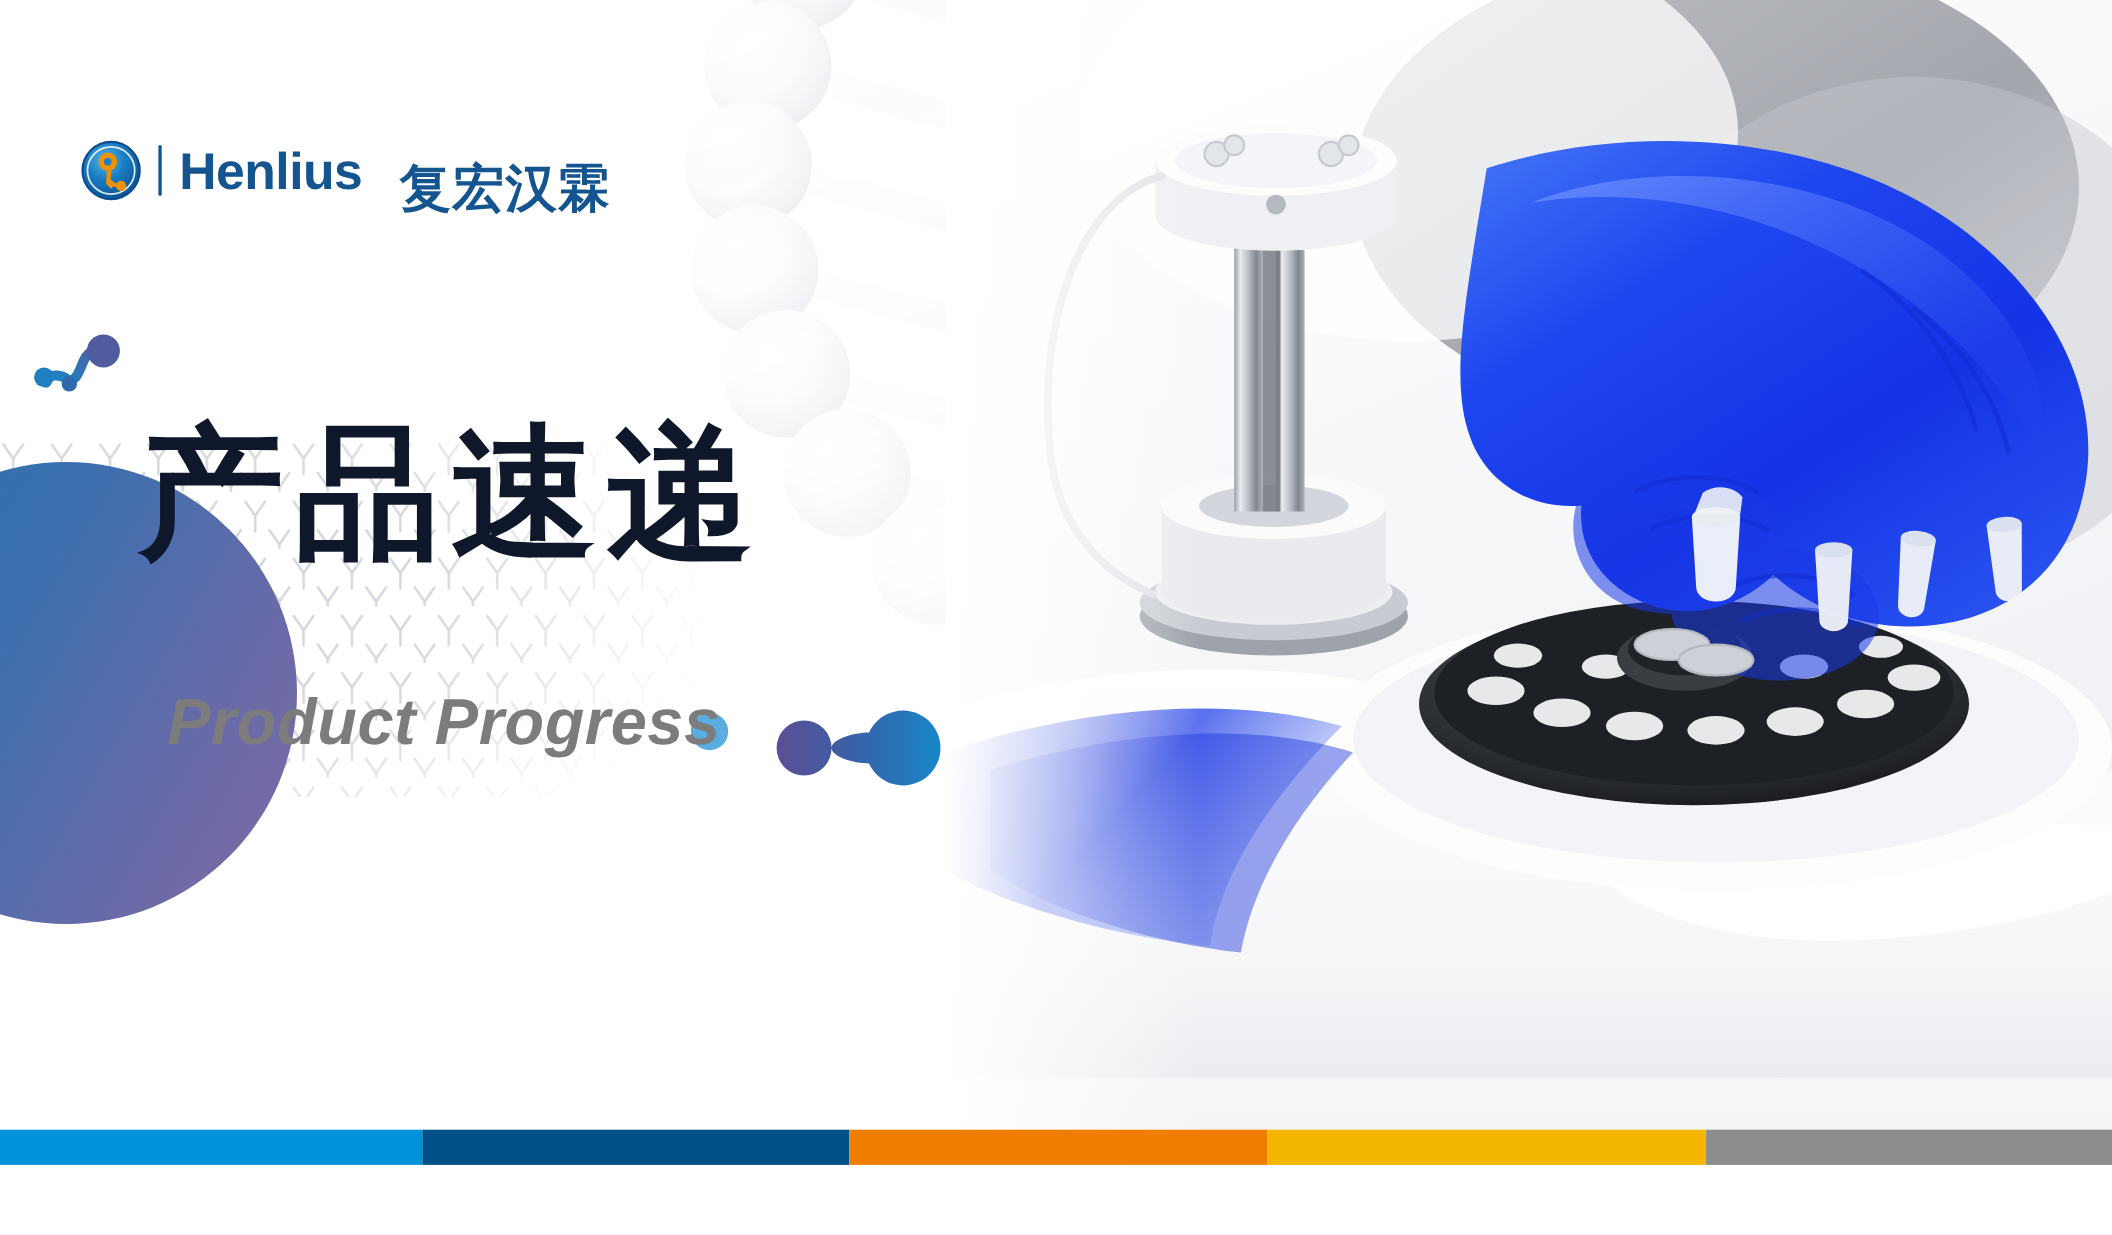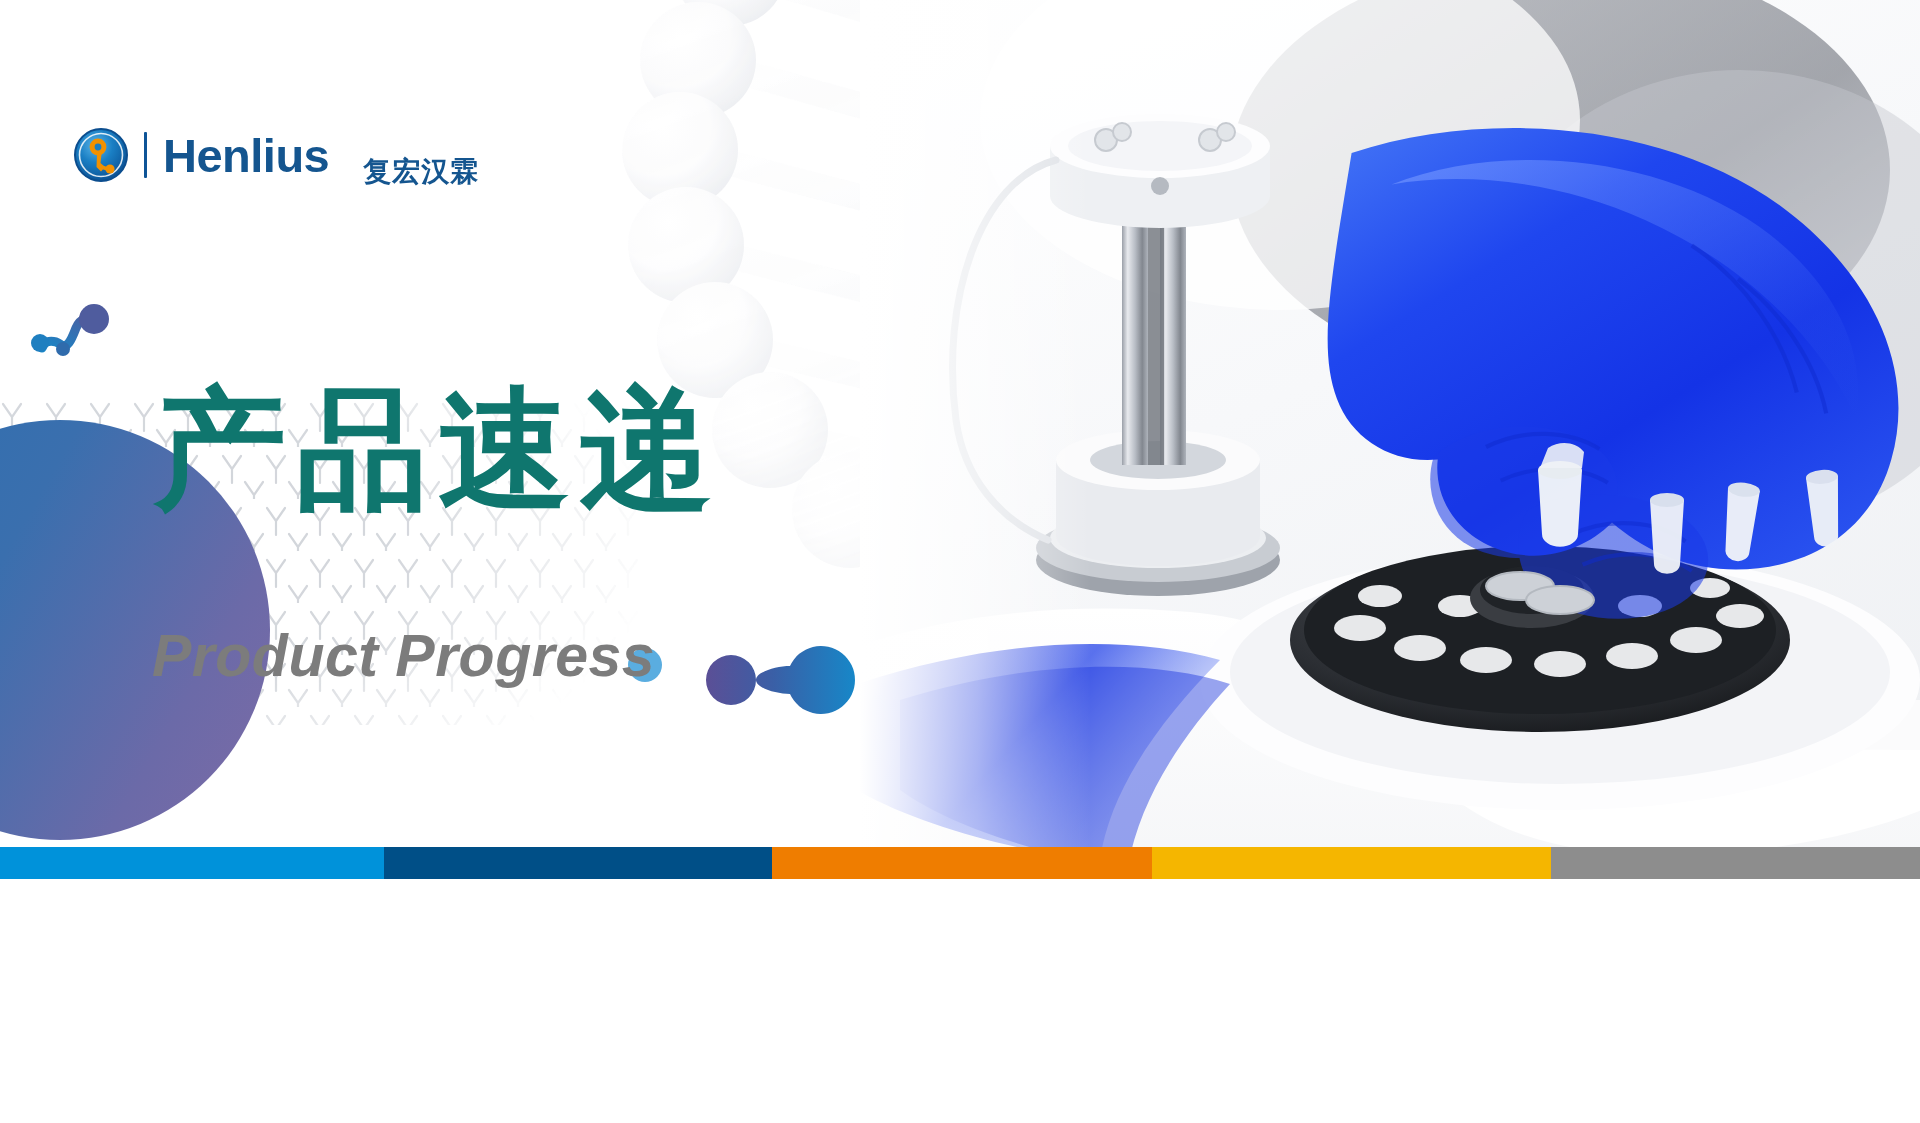"Henlius" #slide { height: 879px -> 1059px }
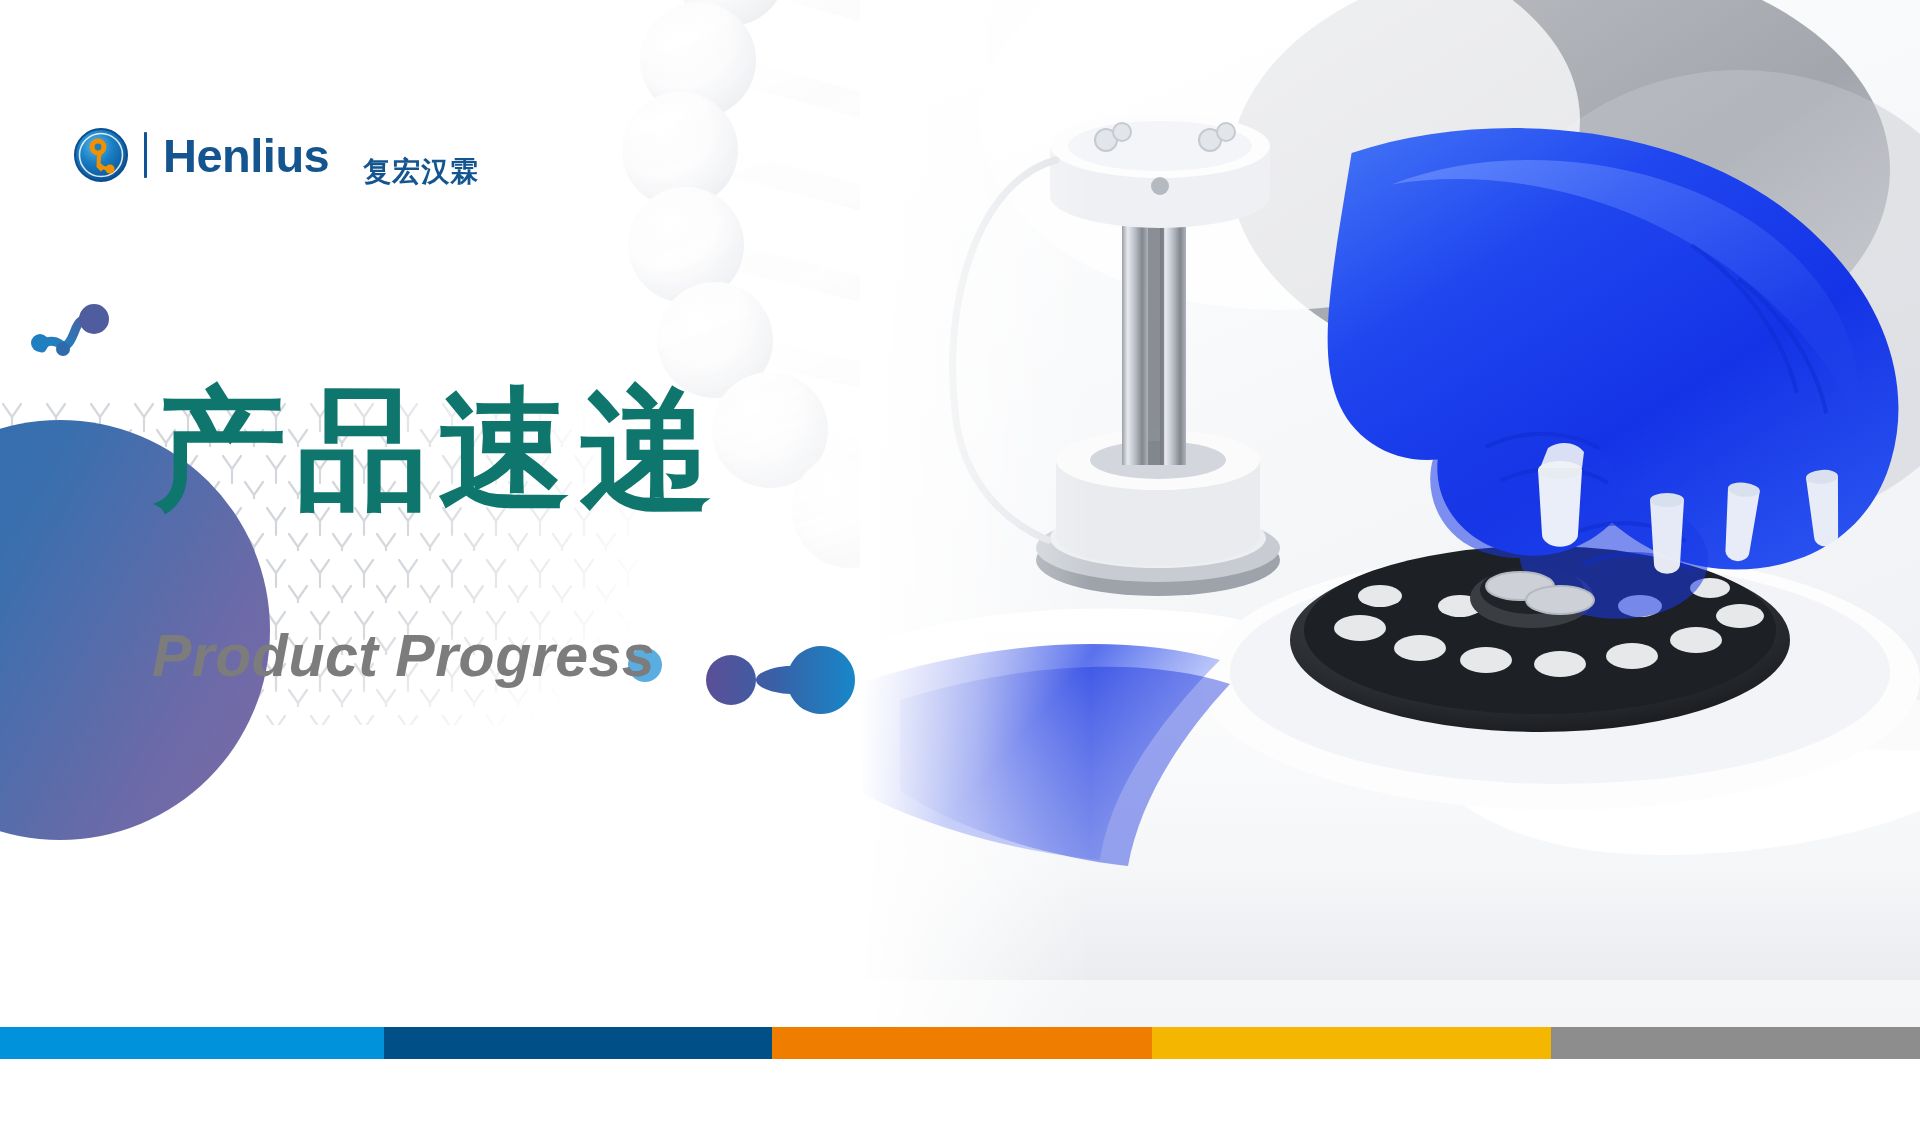"复宏汉霖" .logo-cn { font-size: 28px -> 47px }
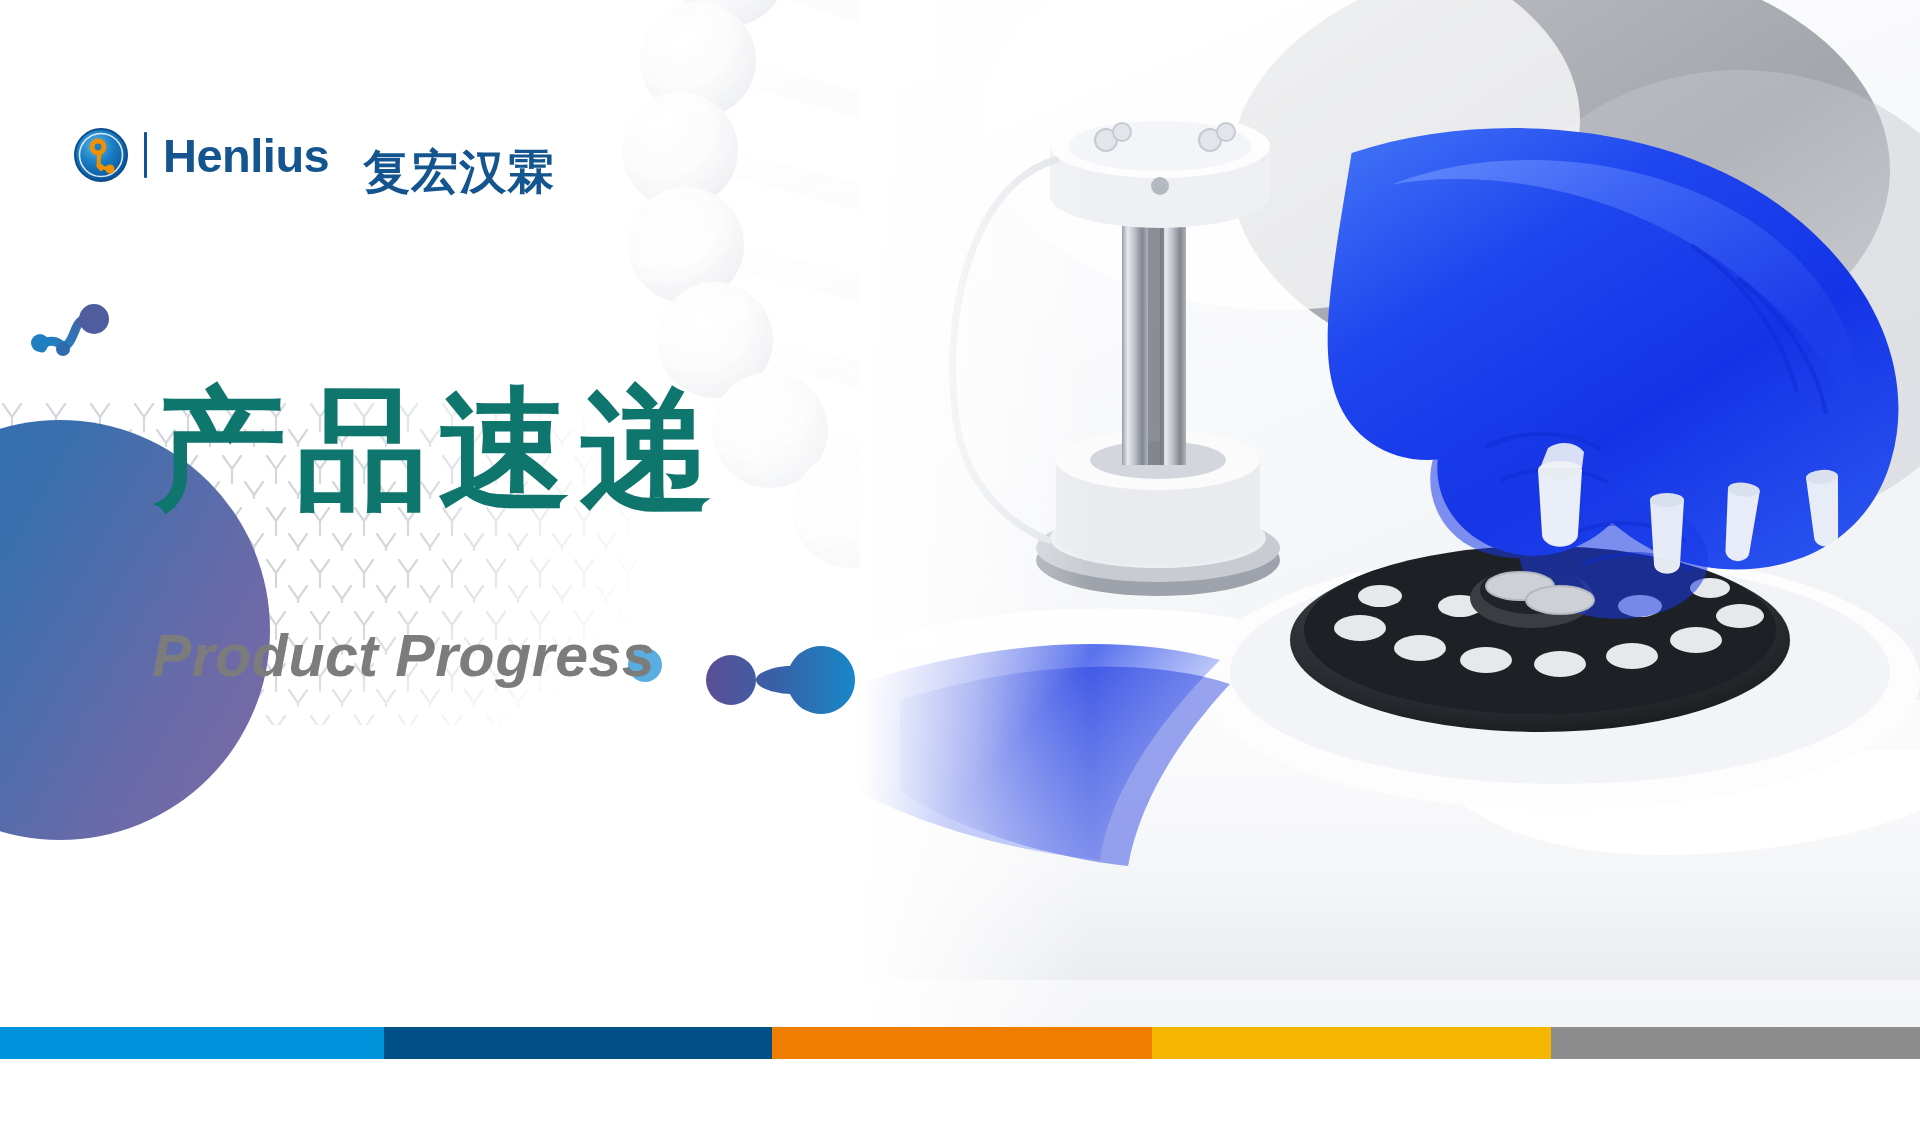"产品速递" .title-cn { color: #0f766e -> #0f172a; left: 154px -> 126px }
